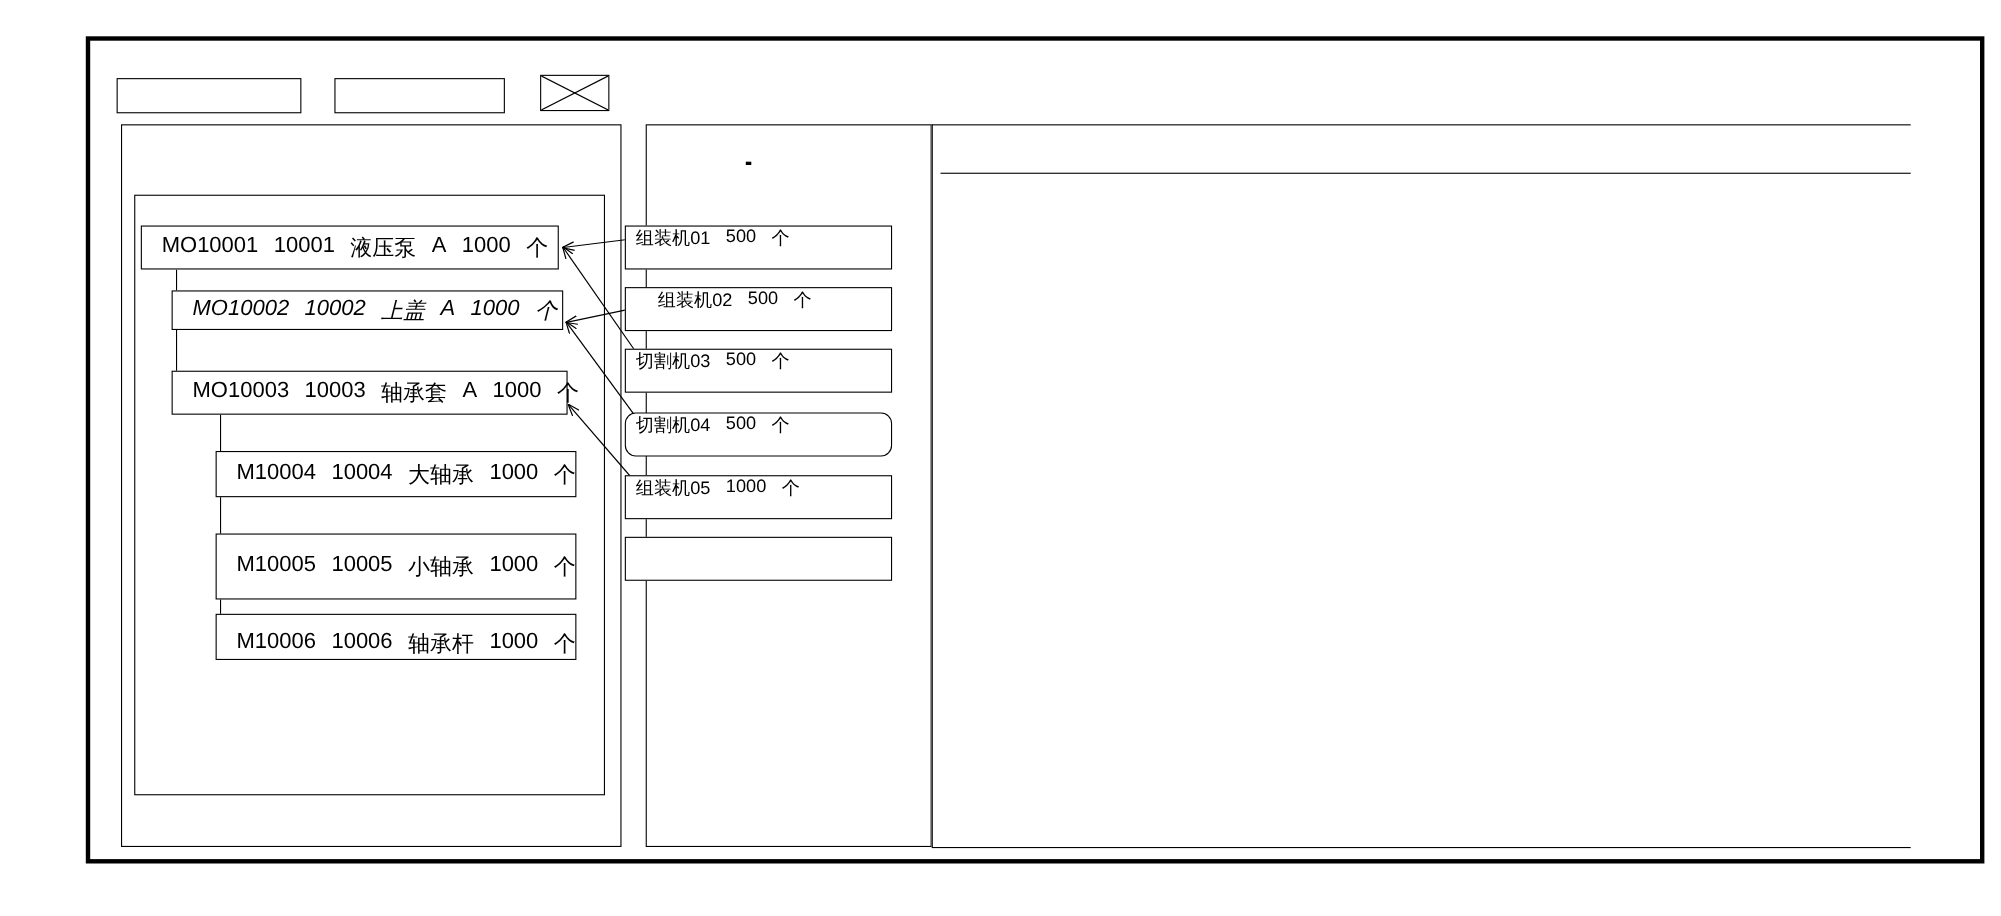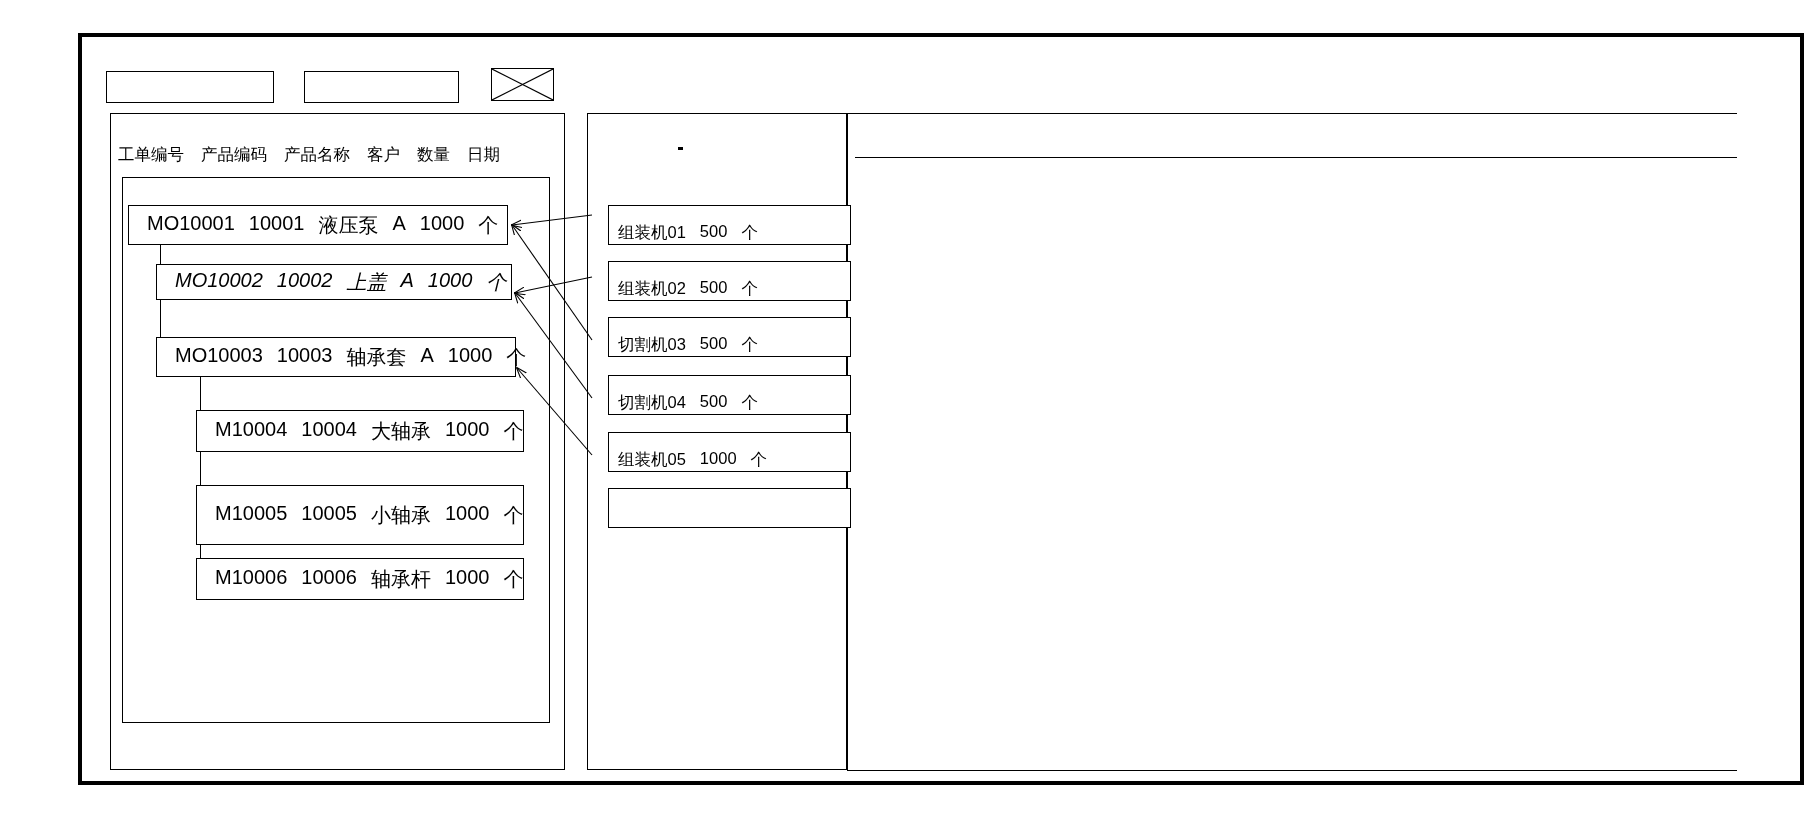"工单编号" div.column-headers { html: <div> <span>工单编号</span> <span>产品编码</span> <span>产品名称</span> <span>客户</span> <span>数量</span> <span>日期</span> </div> -> none }
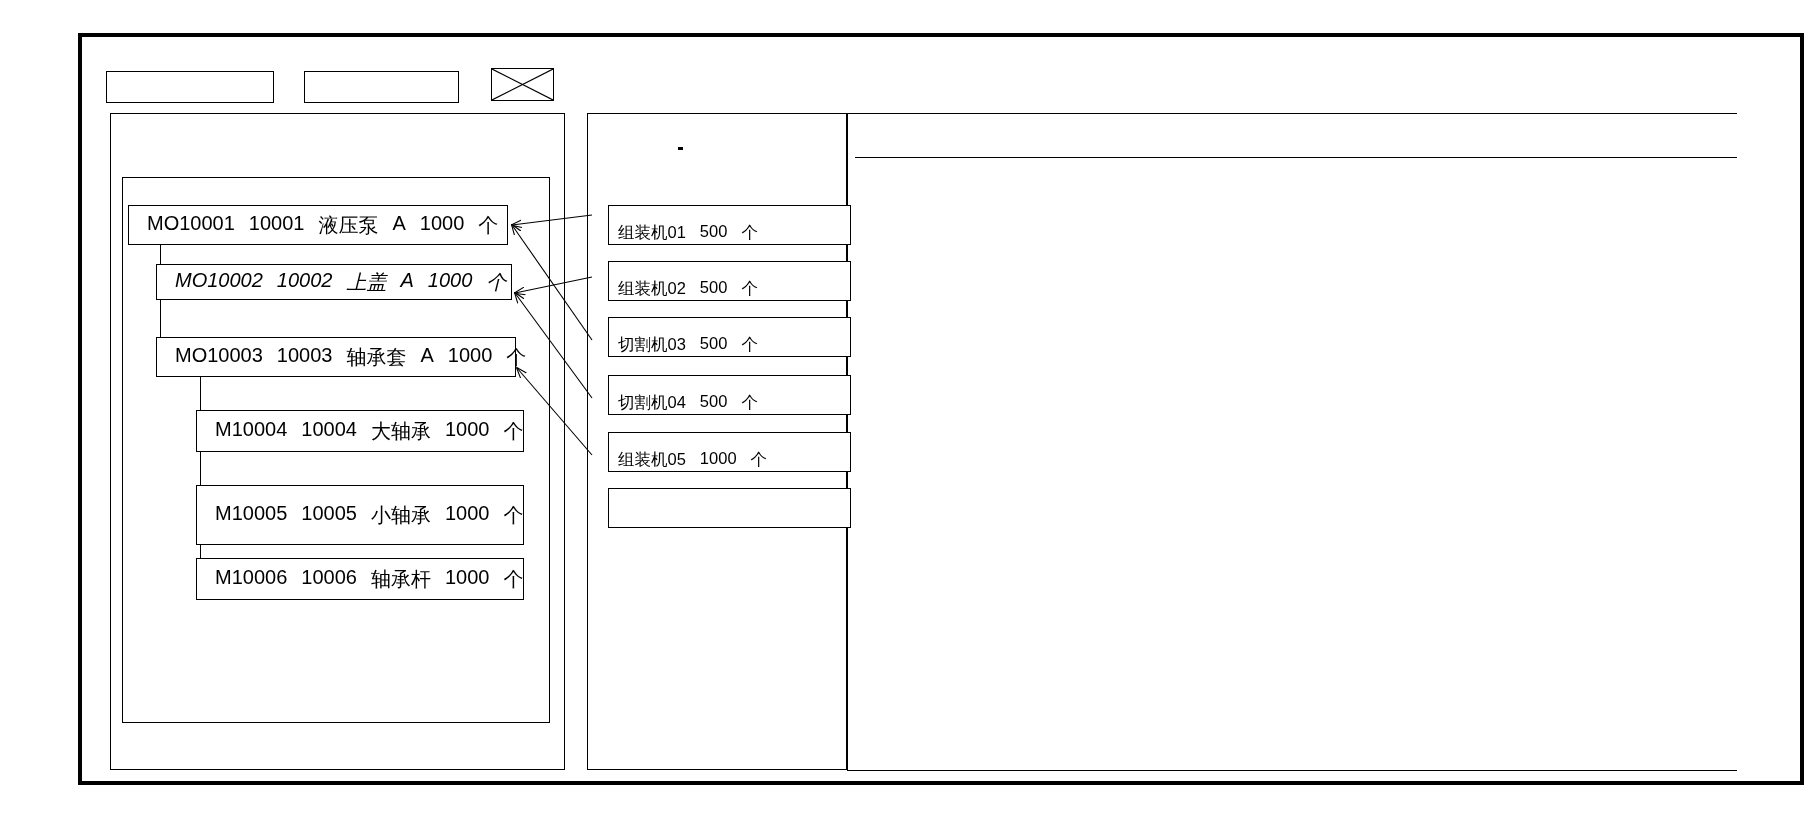"组装机01" .machine-box { align-items: flex-end -> flex-start; left: 608px -> 568px }
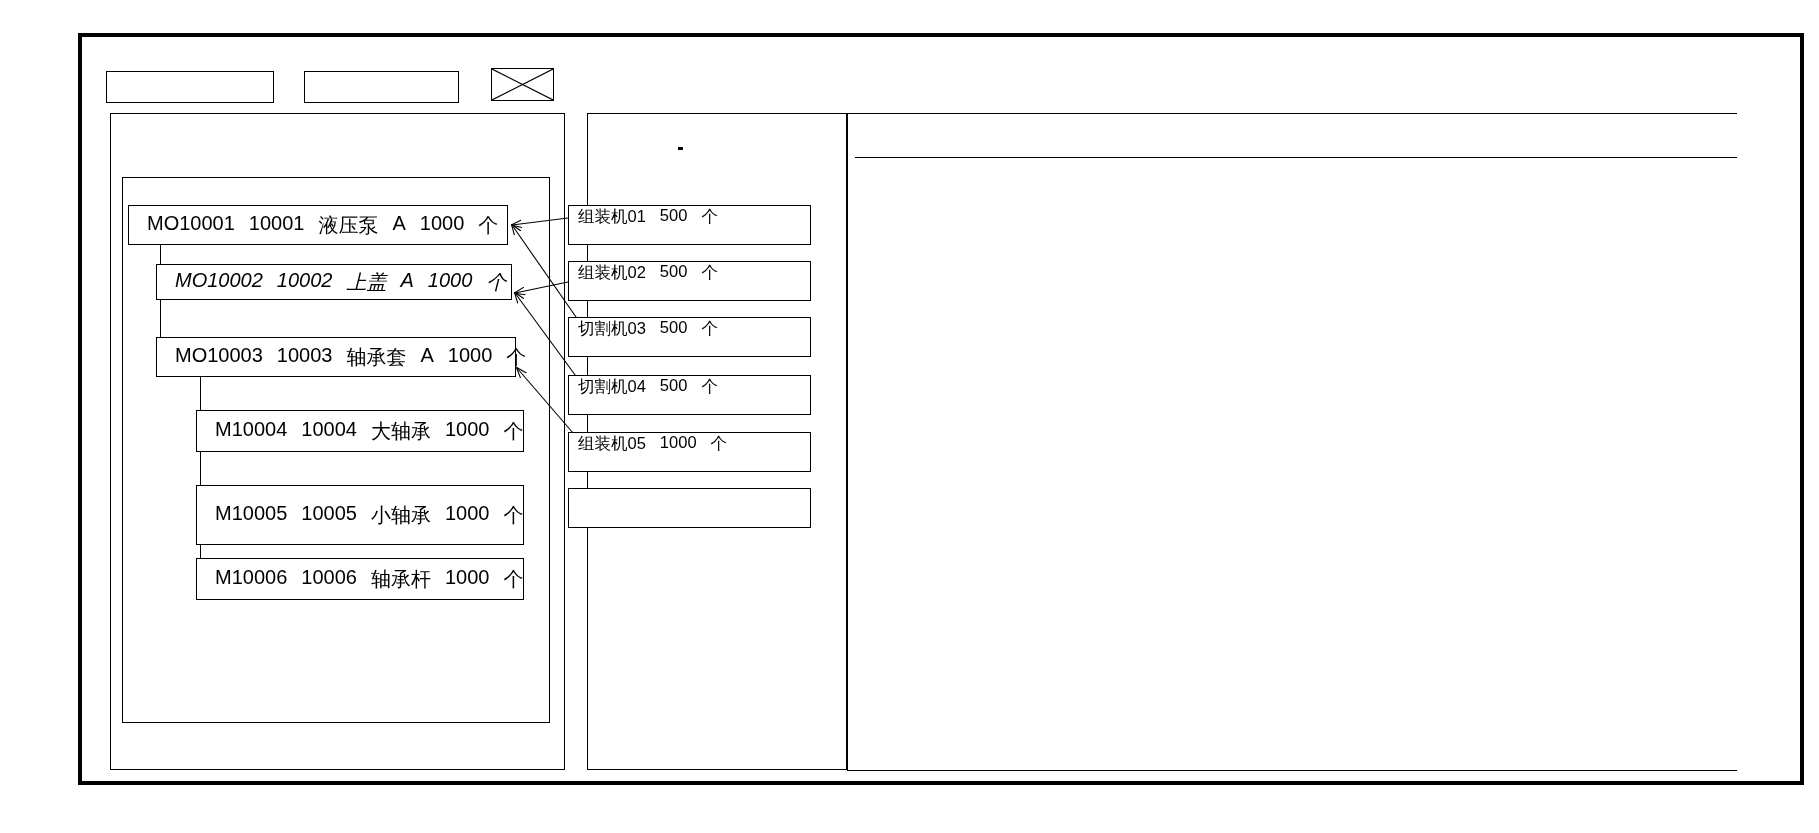"组装机02" .machine-box.m1 { padding-left: none -> 20px }
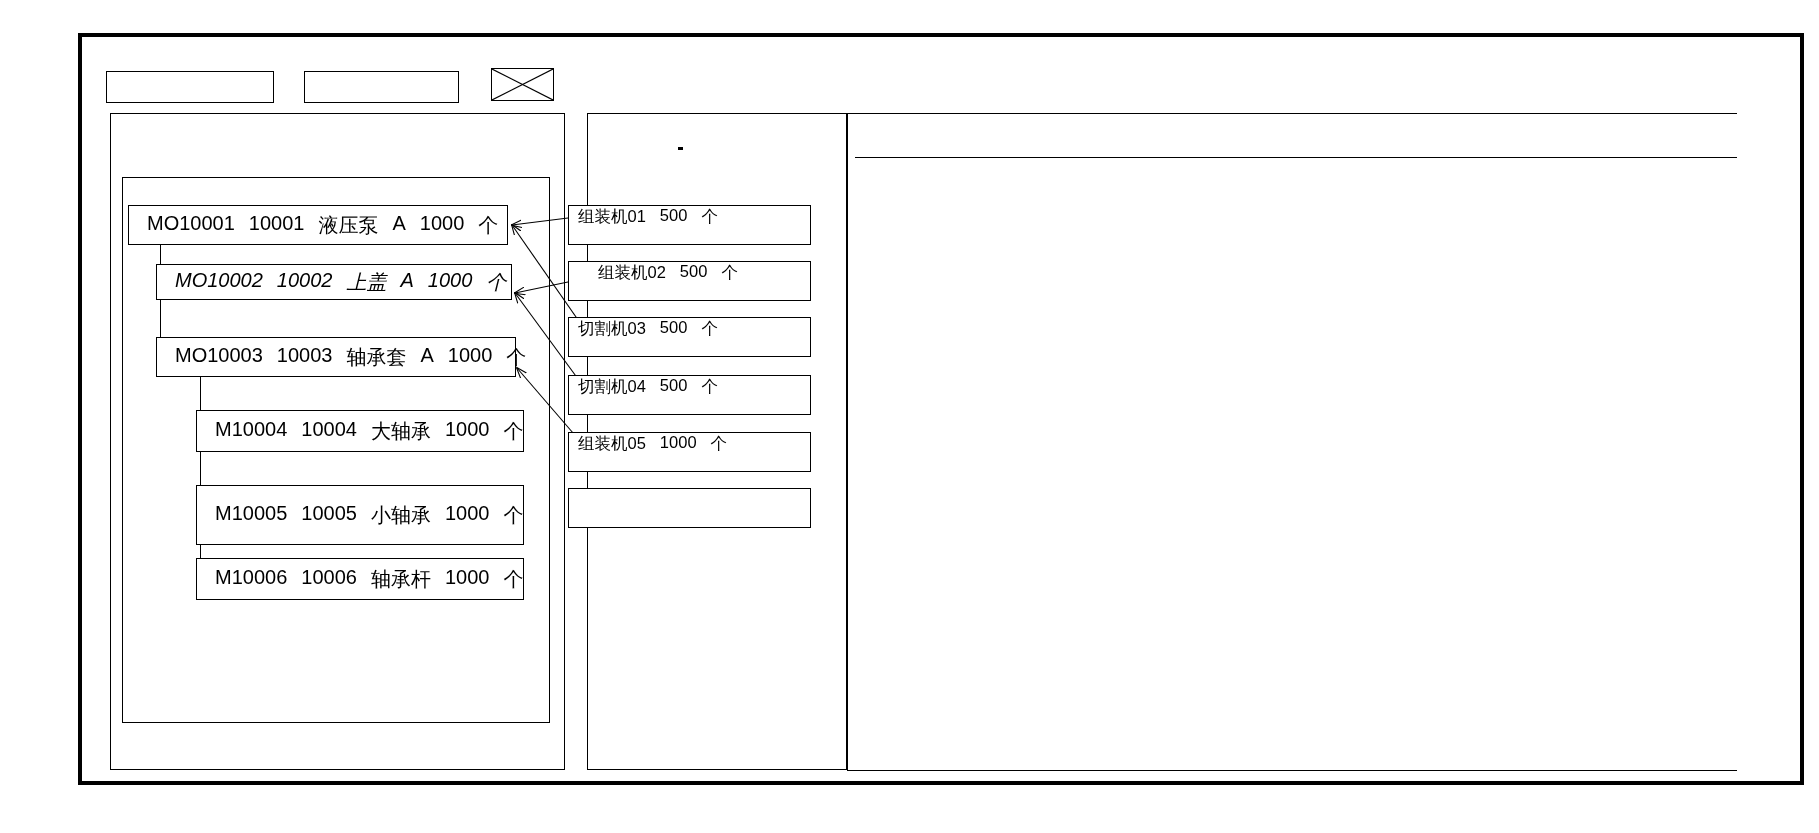"切割机04" .machine-box.m3 { border-radius: none -> 10px }
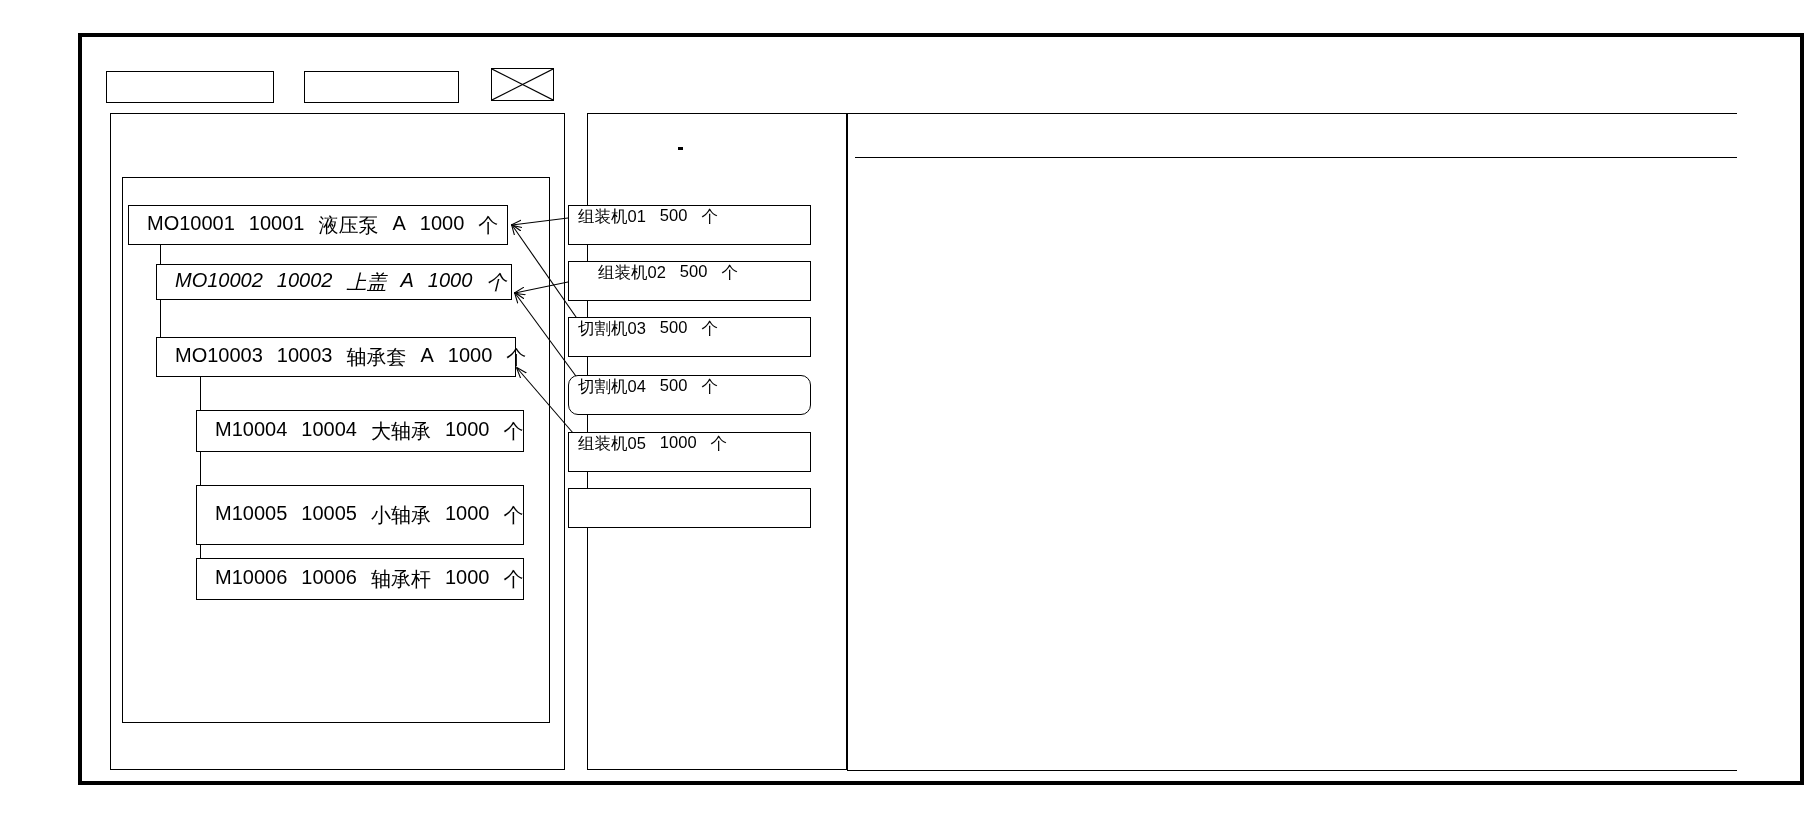"M10006" .tree-row.r5 { align-items: none -> flex-end }
